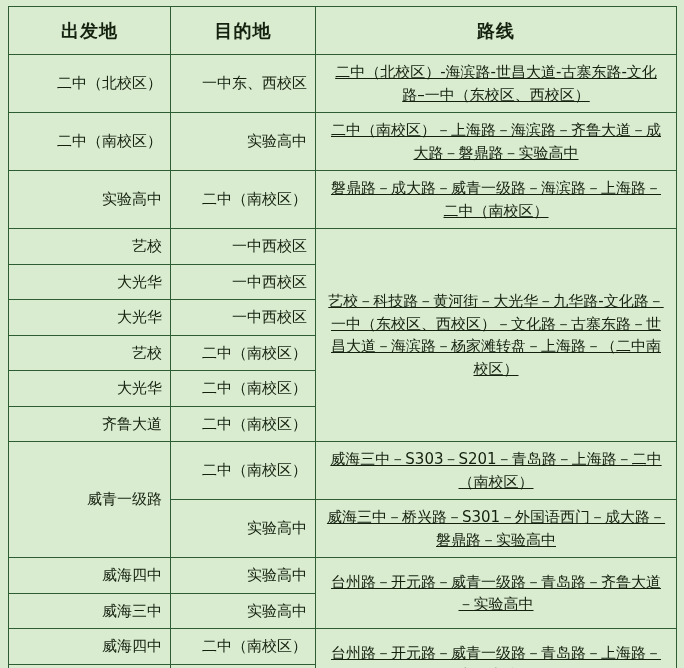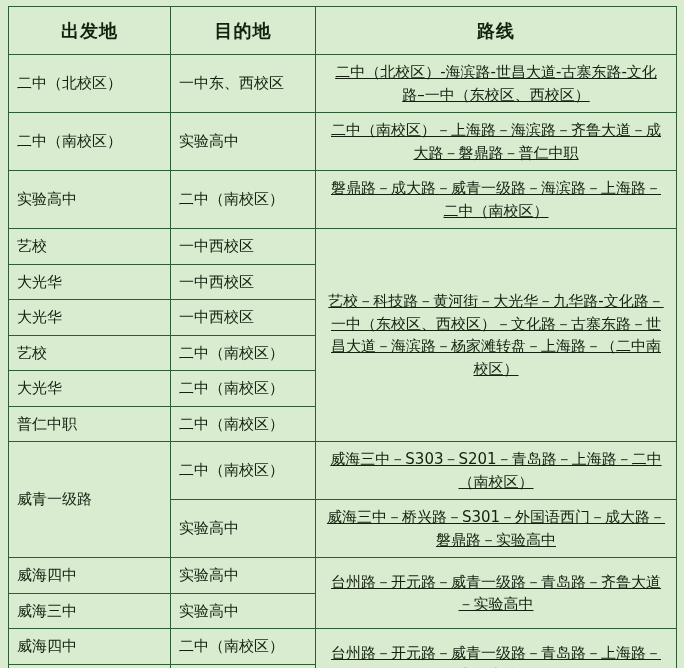"二中（北校区）" td.center { text-align: left -> right }
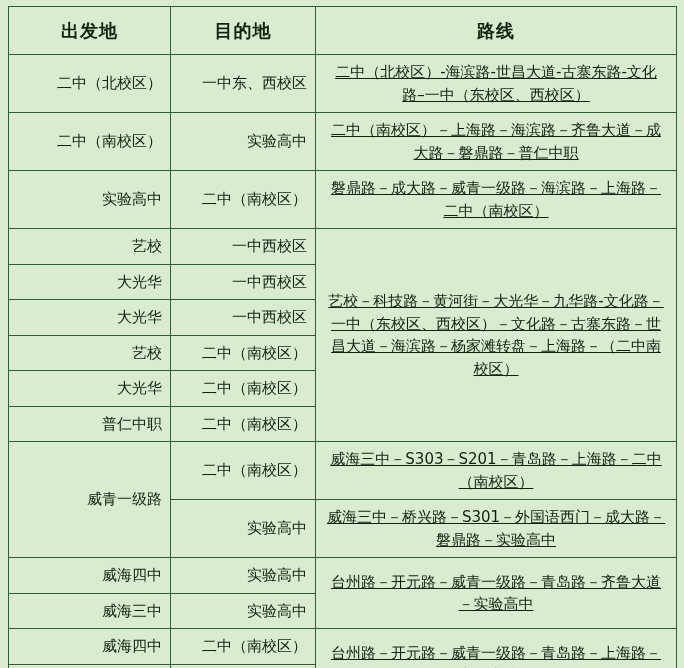"二中（南校区）－上海路－海滨路－齐鲁大道－成大路－磐鼎路－普仁中职" td.route { text: 普仁中职 -> 实验高中 }
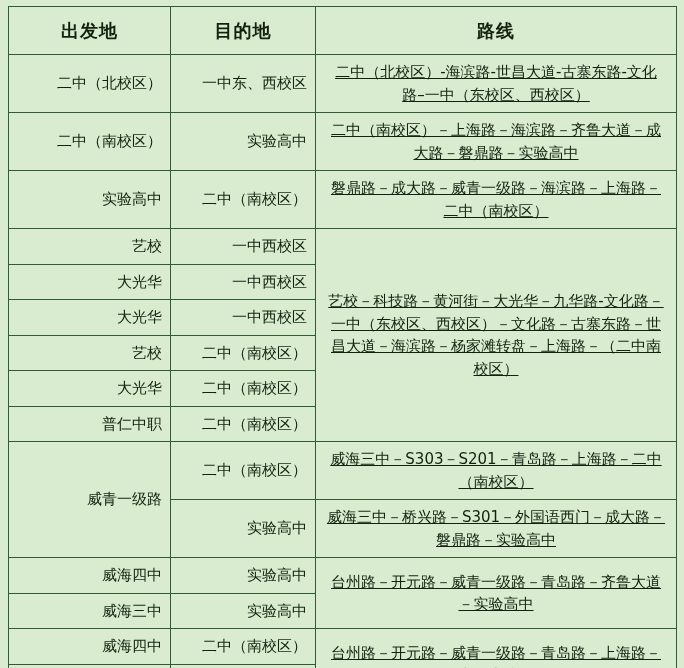"普仁中职" td.center { text: 普仁中职 -> 齐鲁大道 }
